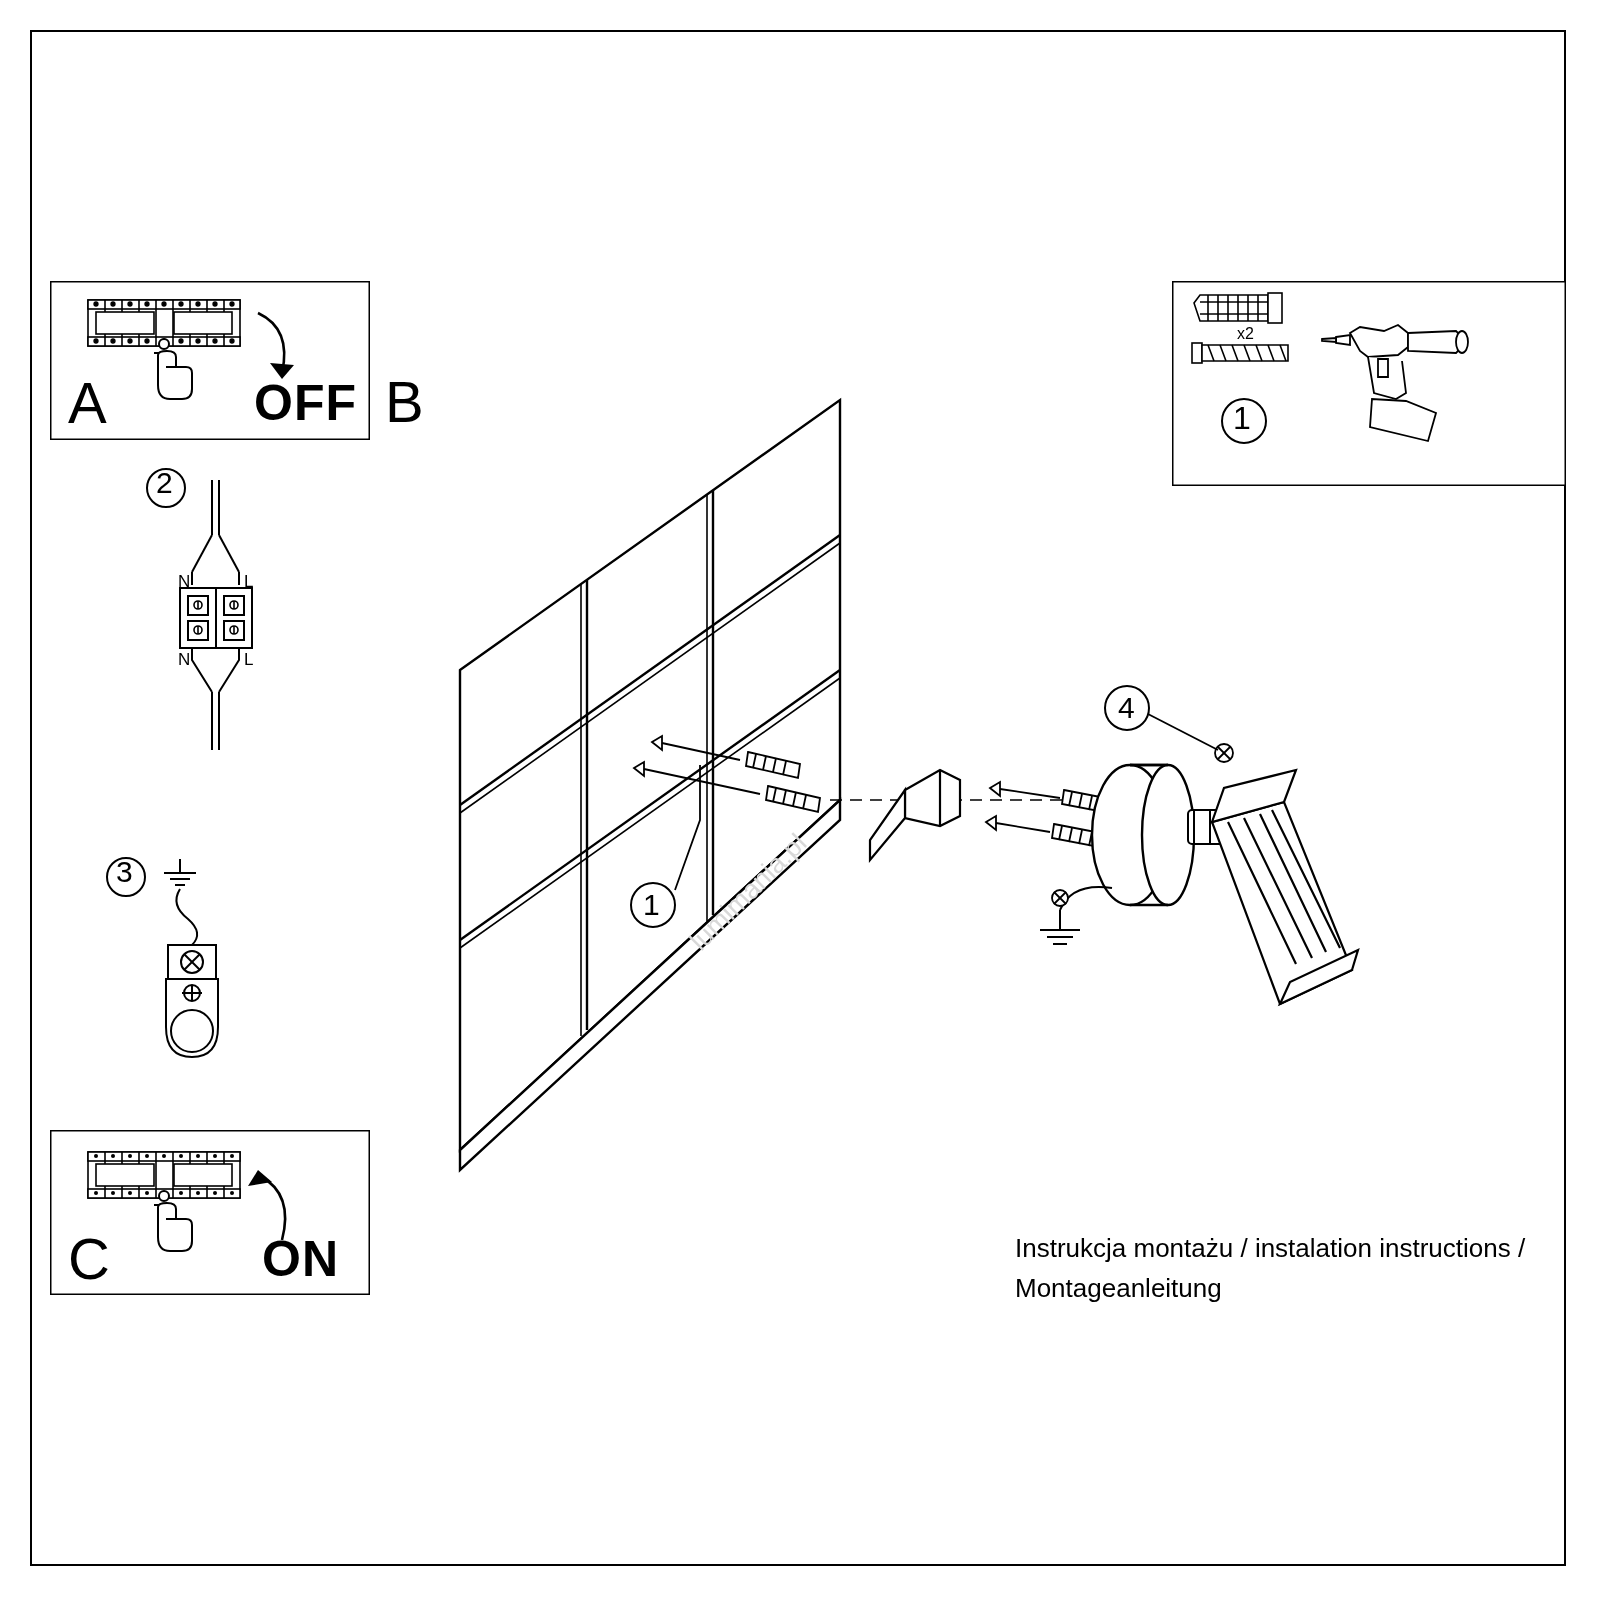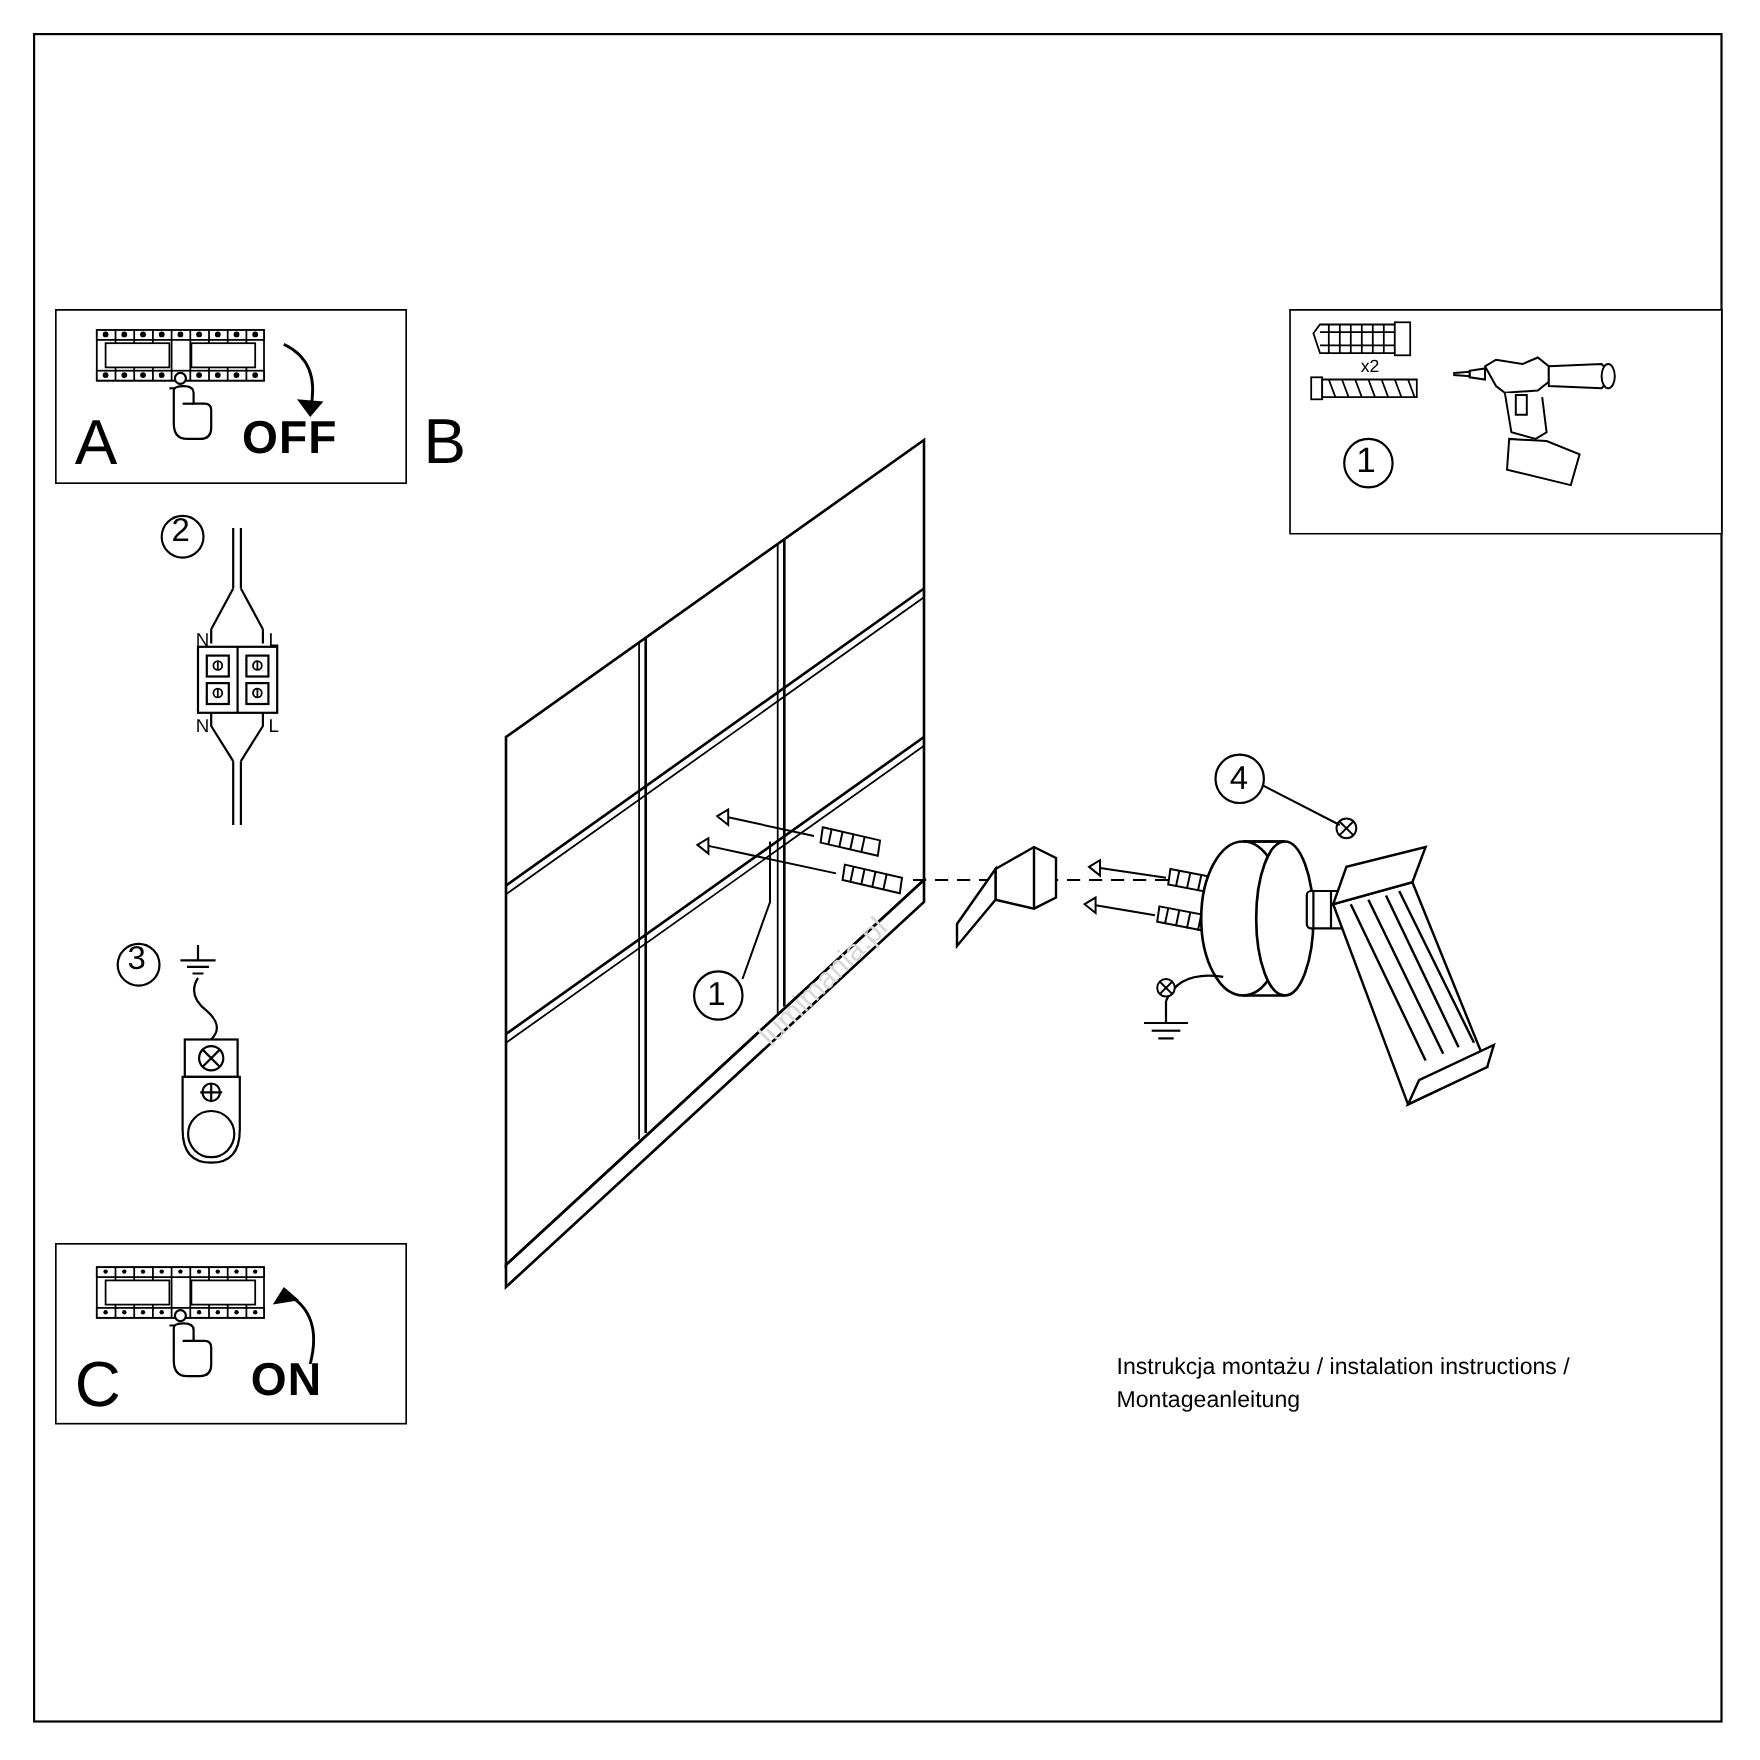"OFF" .onofftext { font-size: 42px -> 50px; margin-left: none -> 34px }
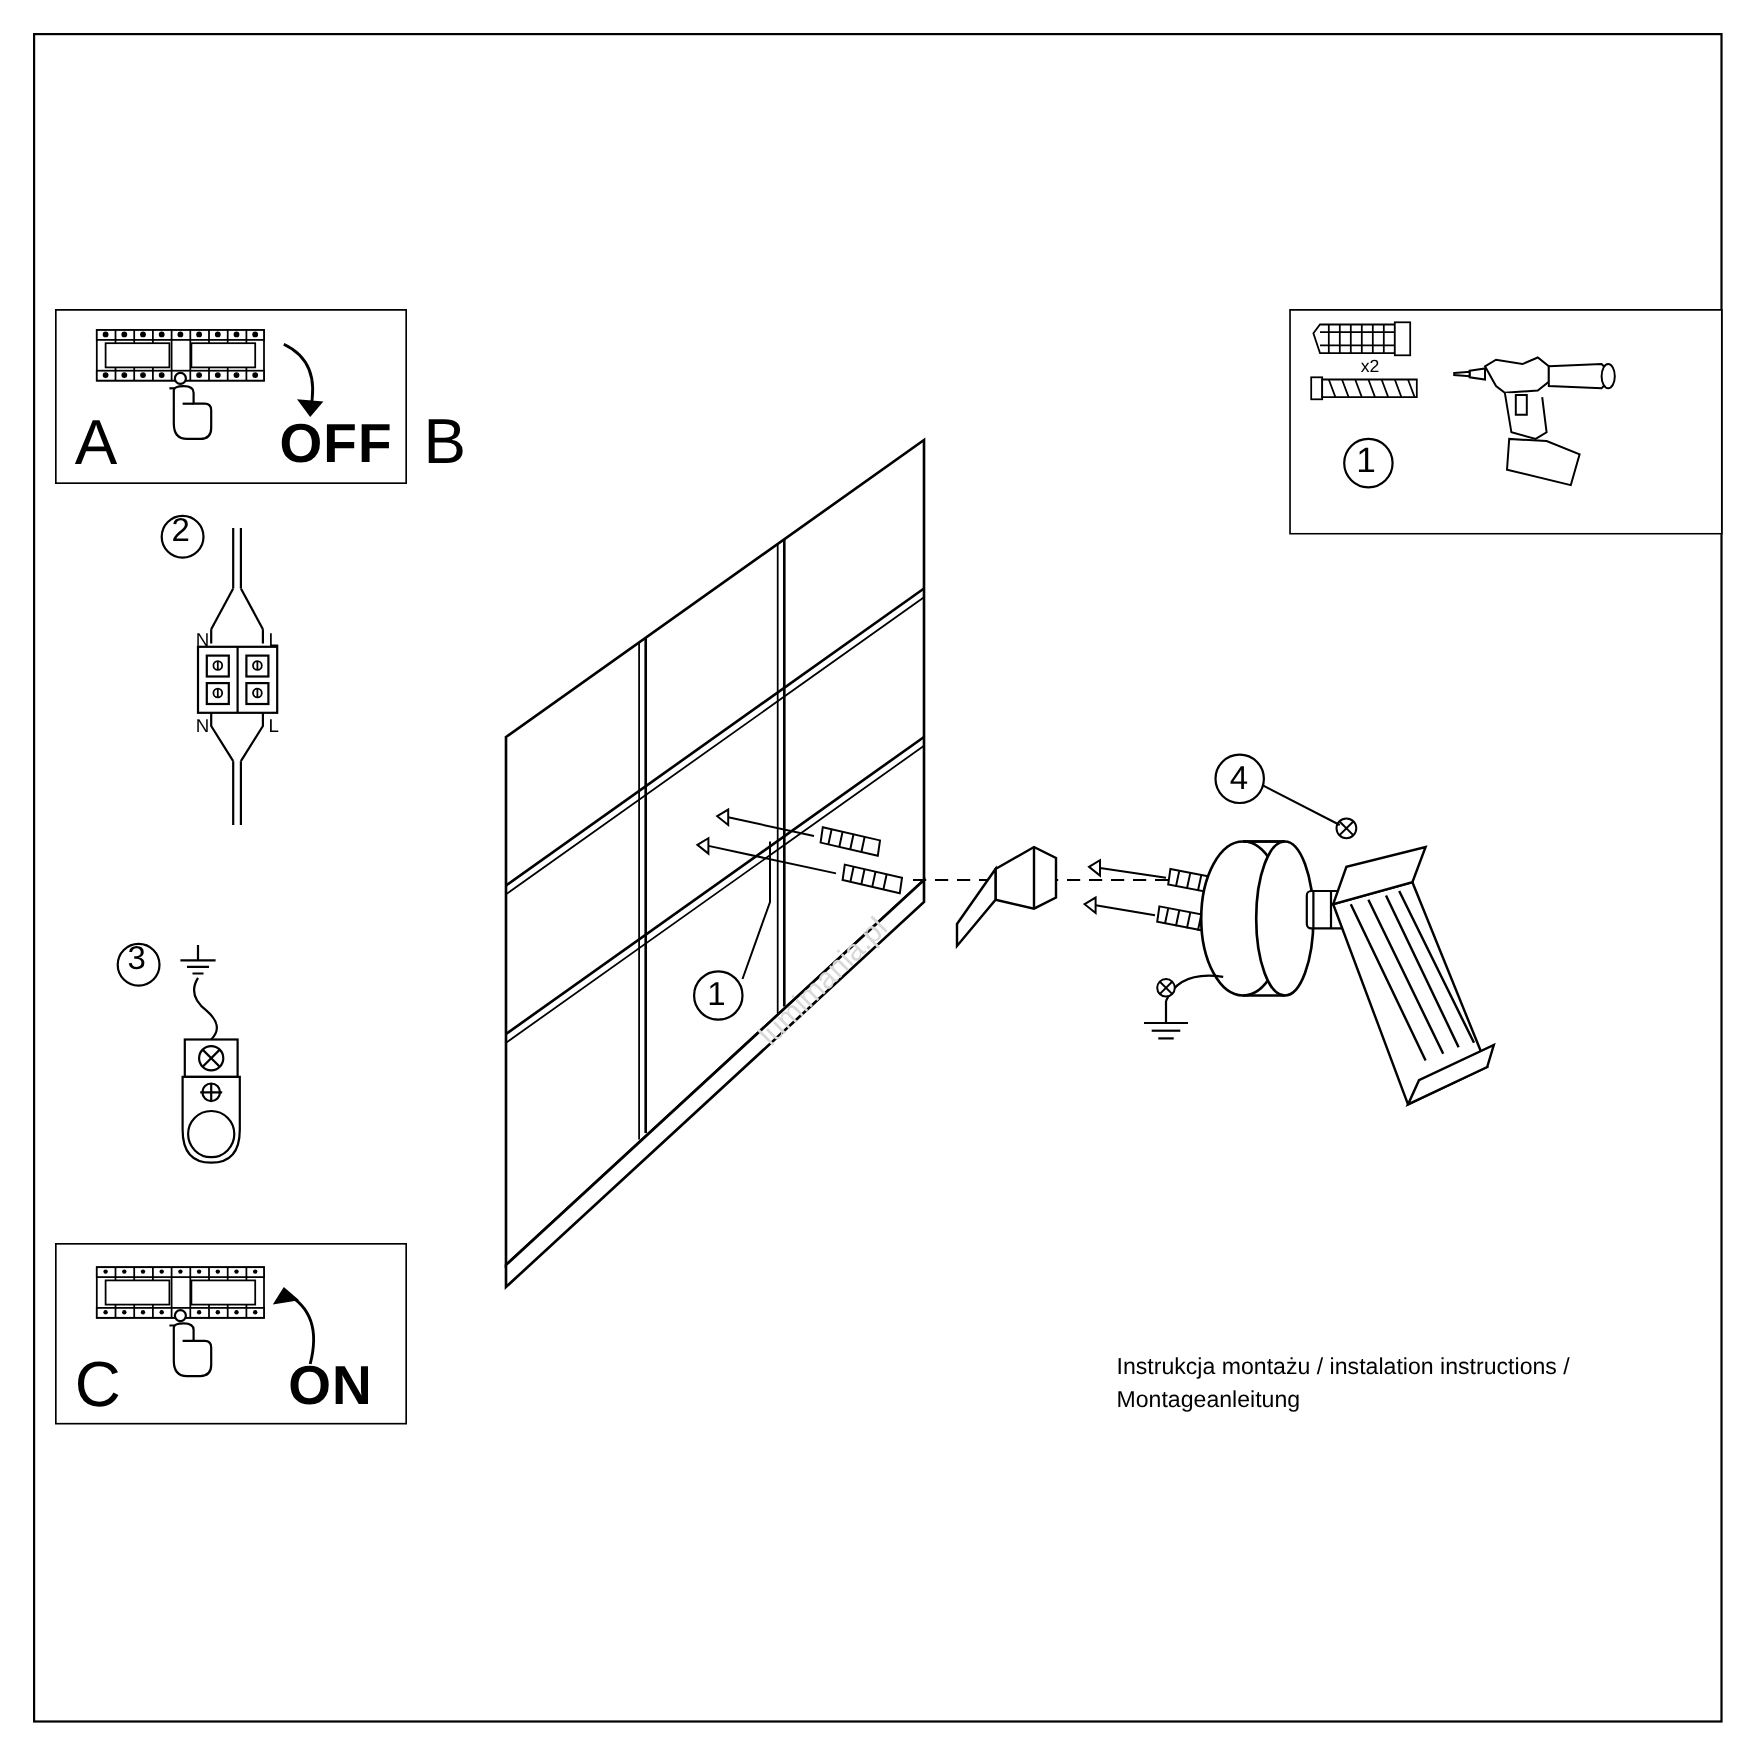"Instrukcja montażu / instalation" .footer { font-size: 21px -> 26px; line-height: 30px -> 40px }
